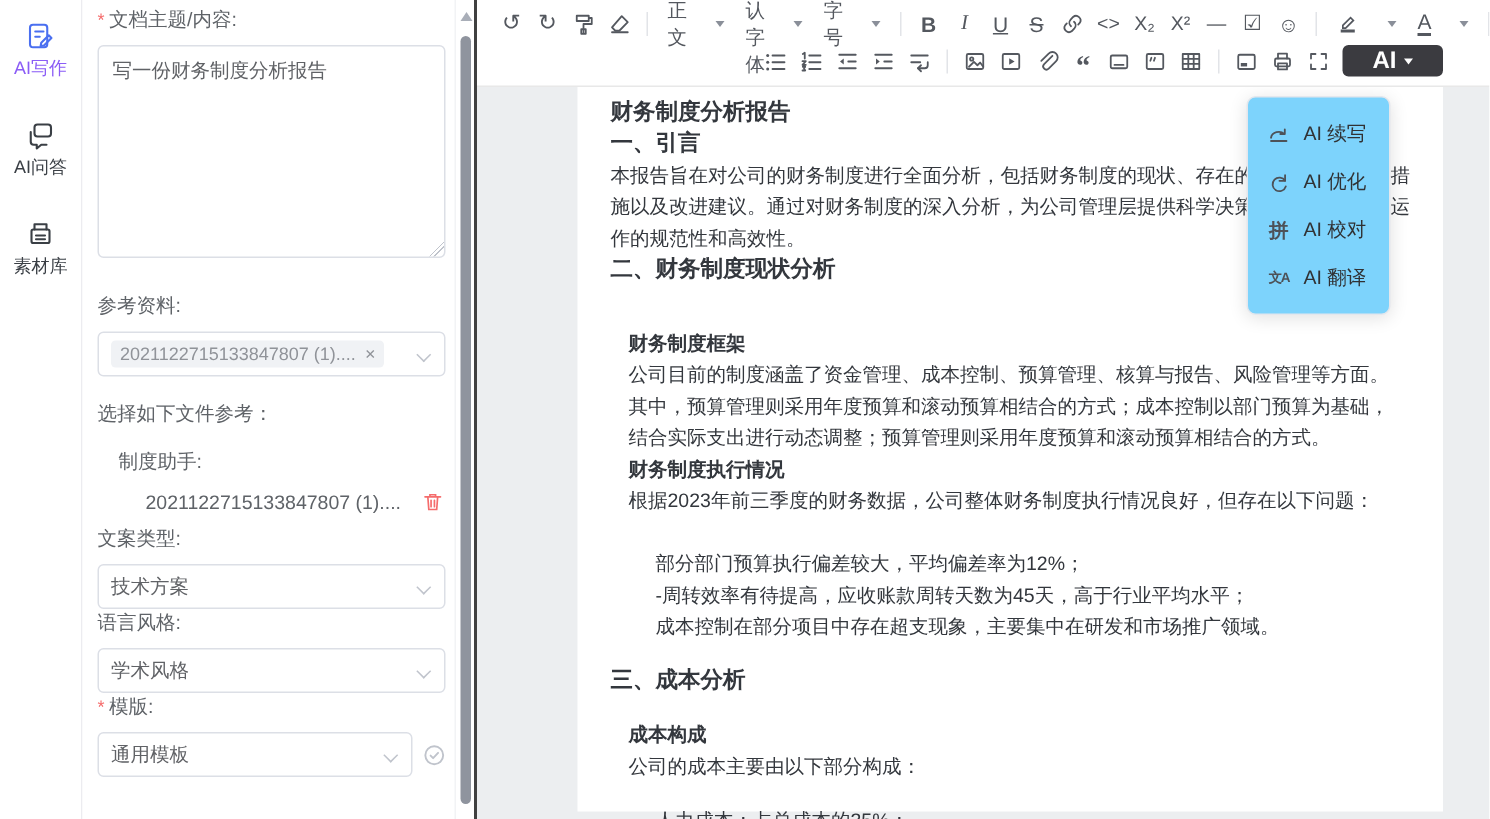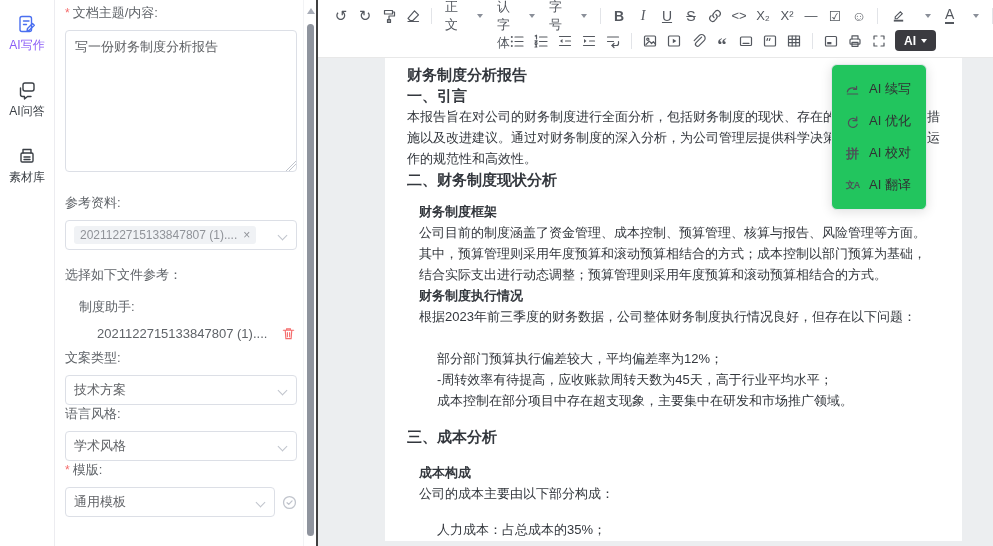"AI" .ai-btn { font-size: 12px -> 16px; padding: 0 9px -> 0 20px }
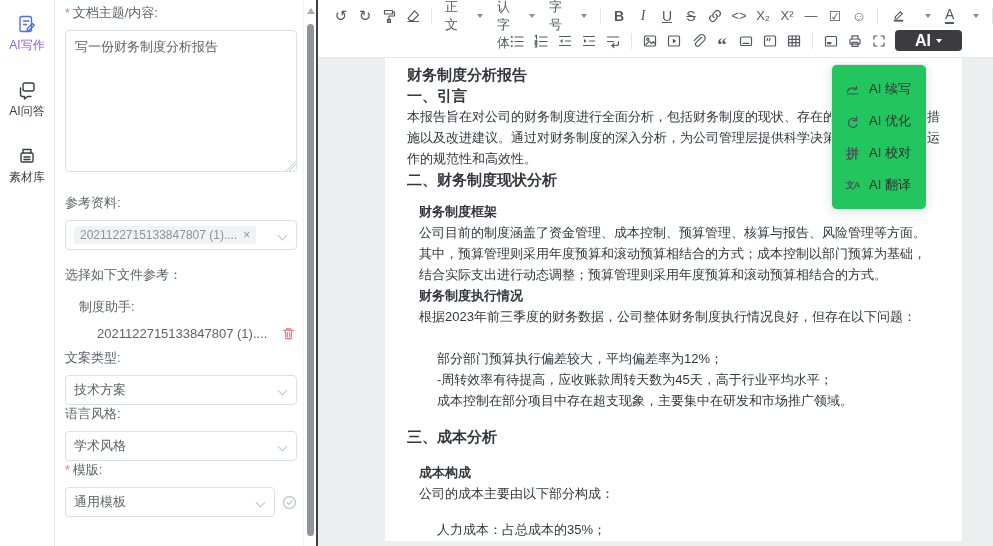"AI 续写" .ai-menu { background: #22c55e -> #7dd3fc }
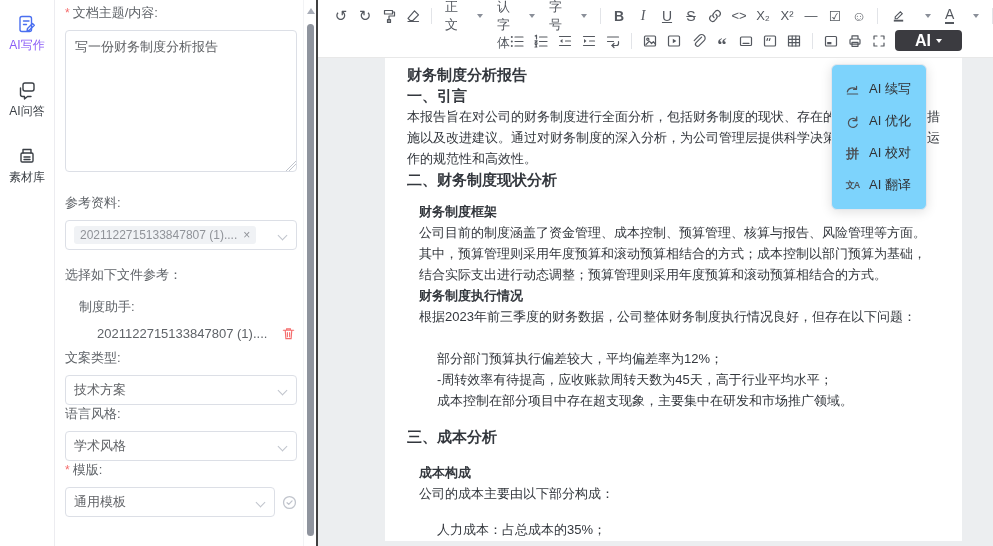"财务制度框架" .g11 { margin-top: 11px -> 28px }
